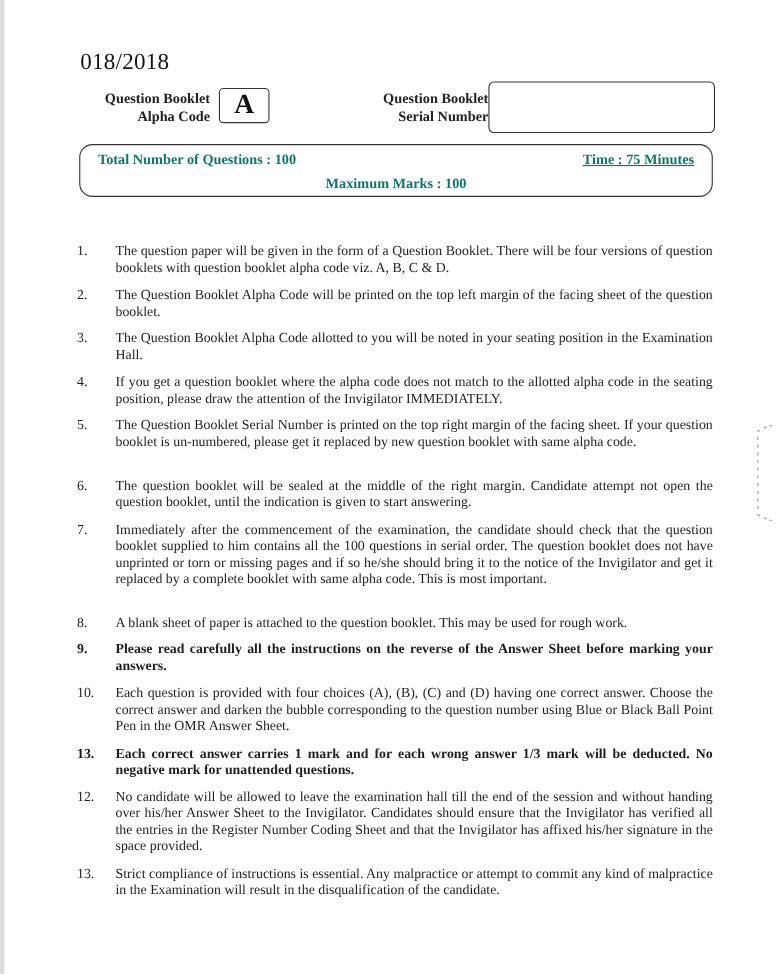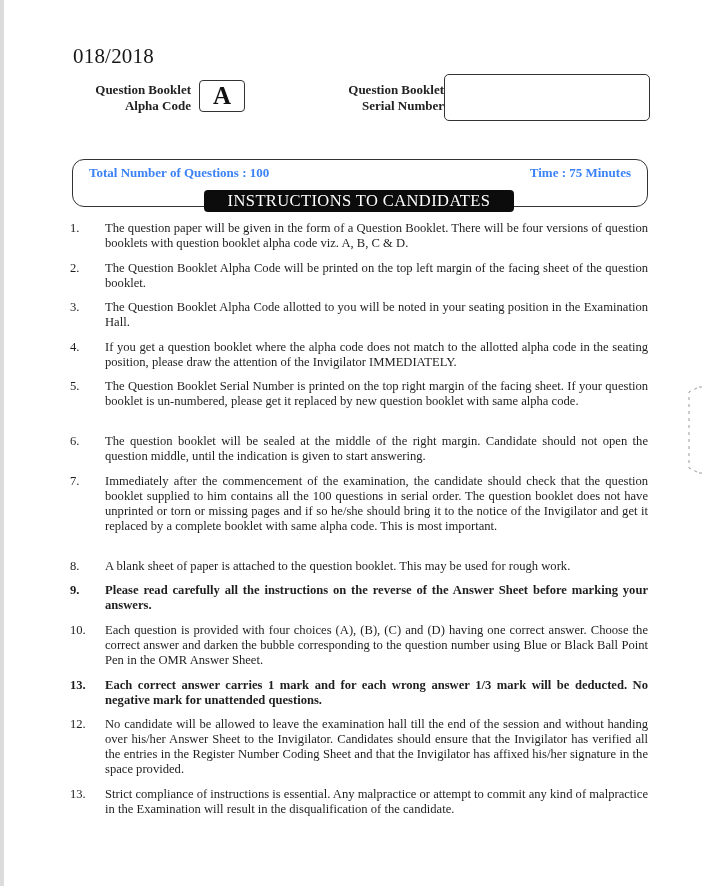"Total Number of Questions :" .info-box { color: #3b82f6 -> #0f766e; margin-top: 28px -> none }
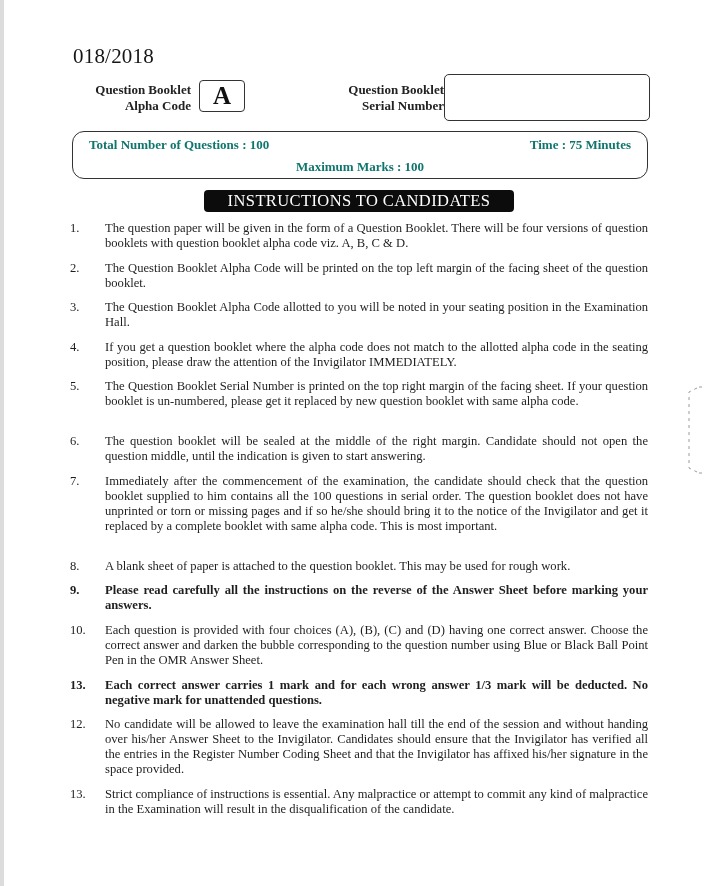"Time : 75 Minutes" .info-box .time { text-decoration: none -> underline }
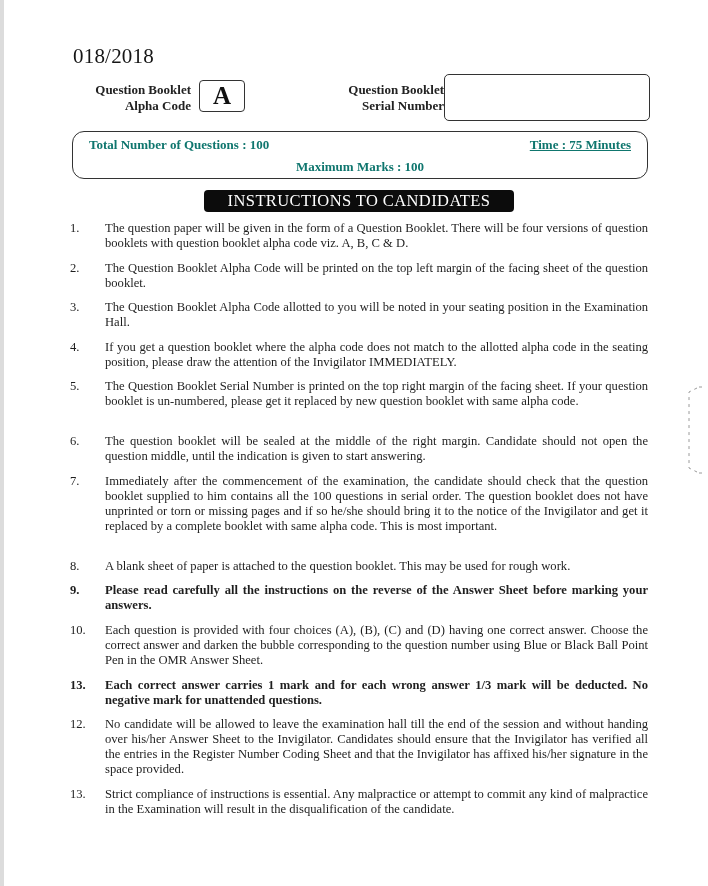"INSTRUCTIONS TO CANDIDATES" div.banner { html: <div>INSTRUCTIONS TO CANDIDATES</div> -> none }
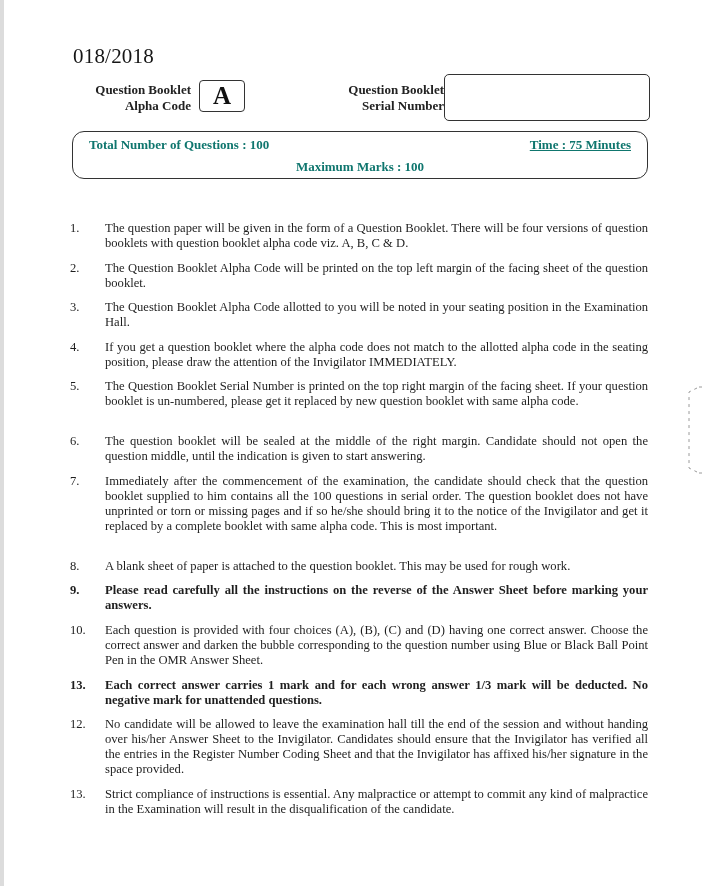"The question booklet will be" div.txt { text: should not open the question middle -> attempt not open the question booklet }
